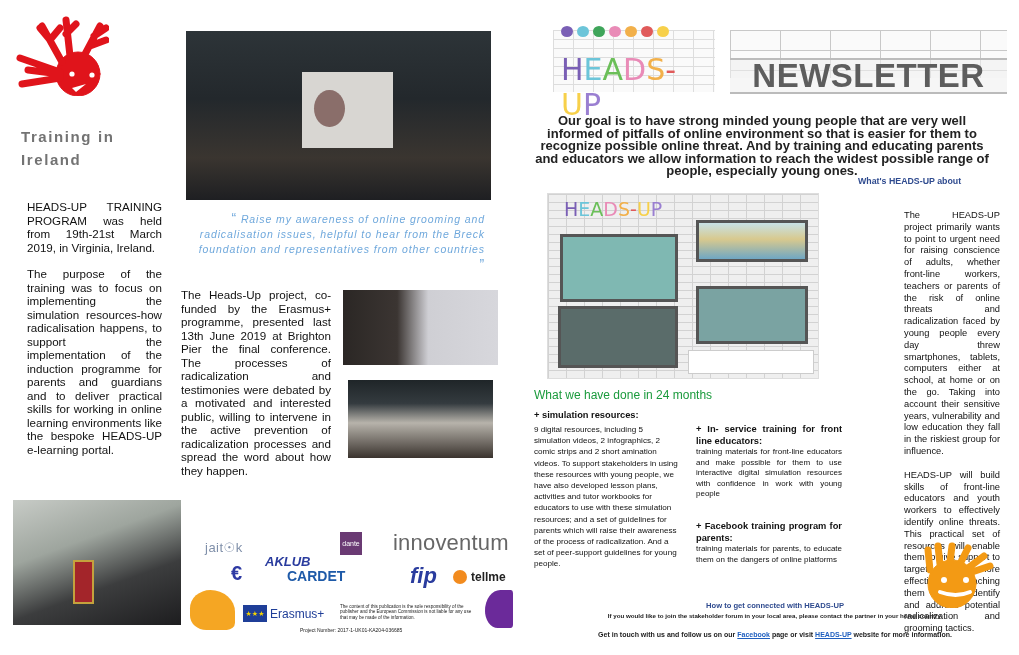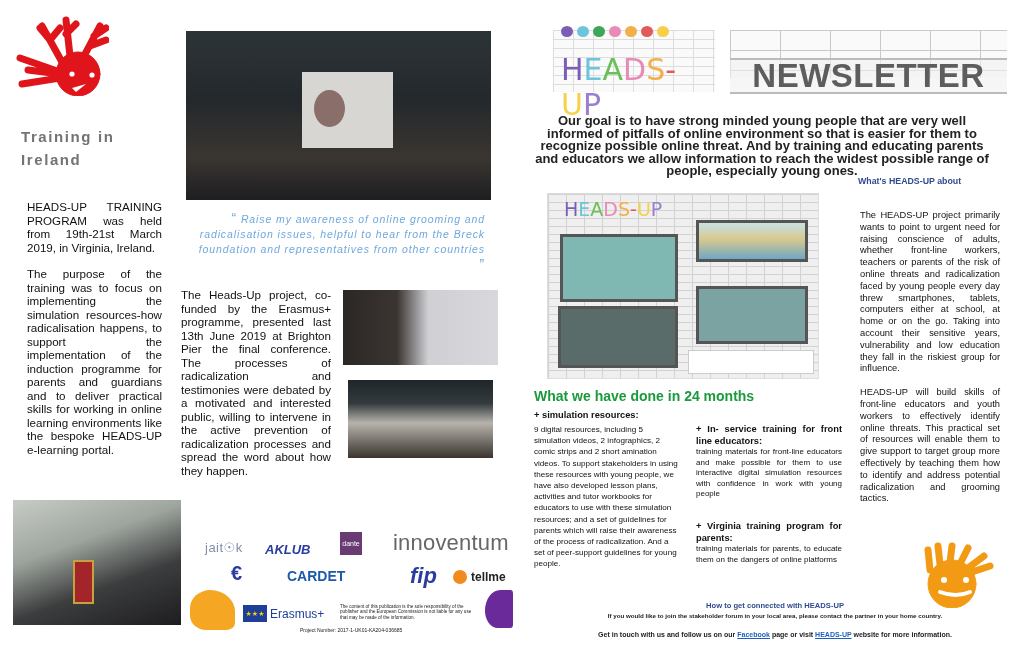"The HEADS-UP project primarily wants" .about-text p { margin-left: none -> 44px }
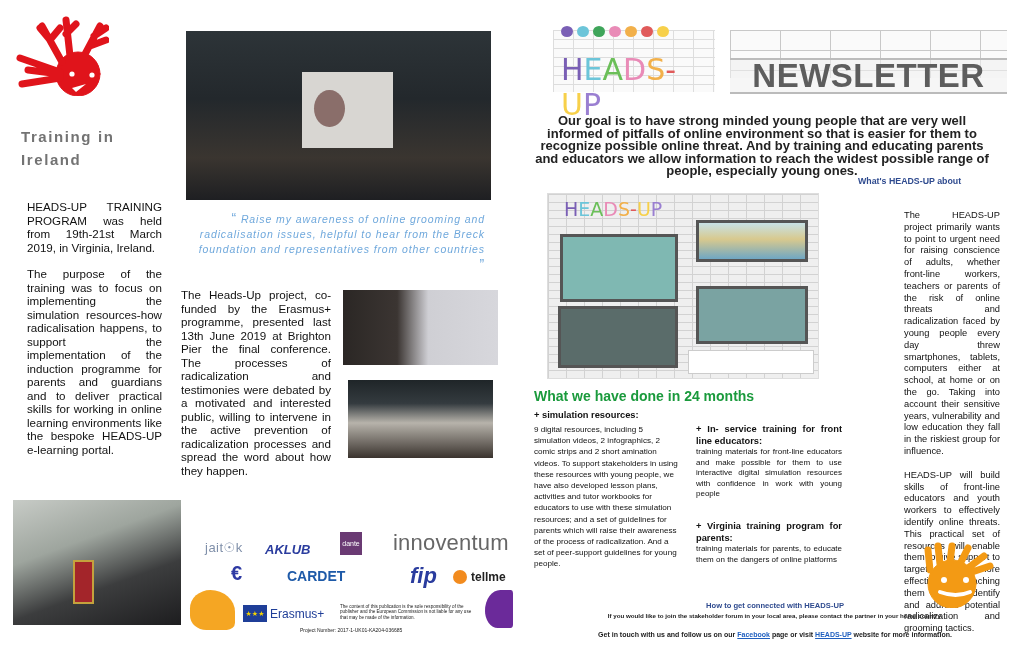"What we have done in" .done-title { font-size: 14px -> 12px; font-weight: bold -> normal }
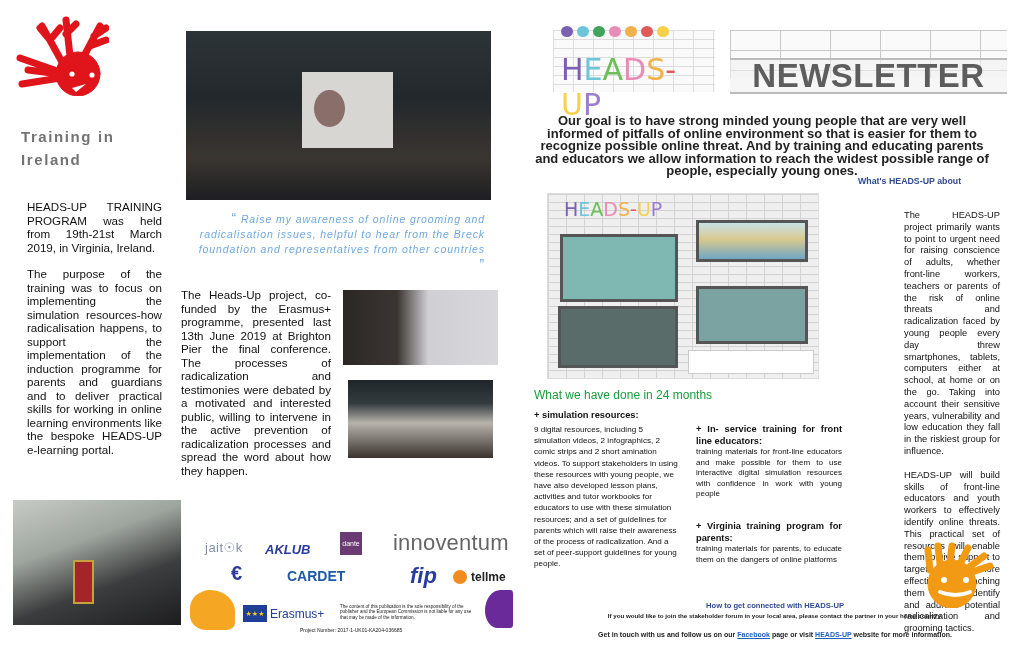"+ Virginia training program for" div.h { text: Virginia -> Facebook }
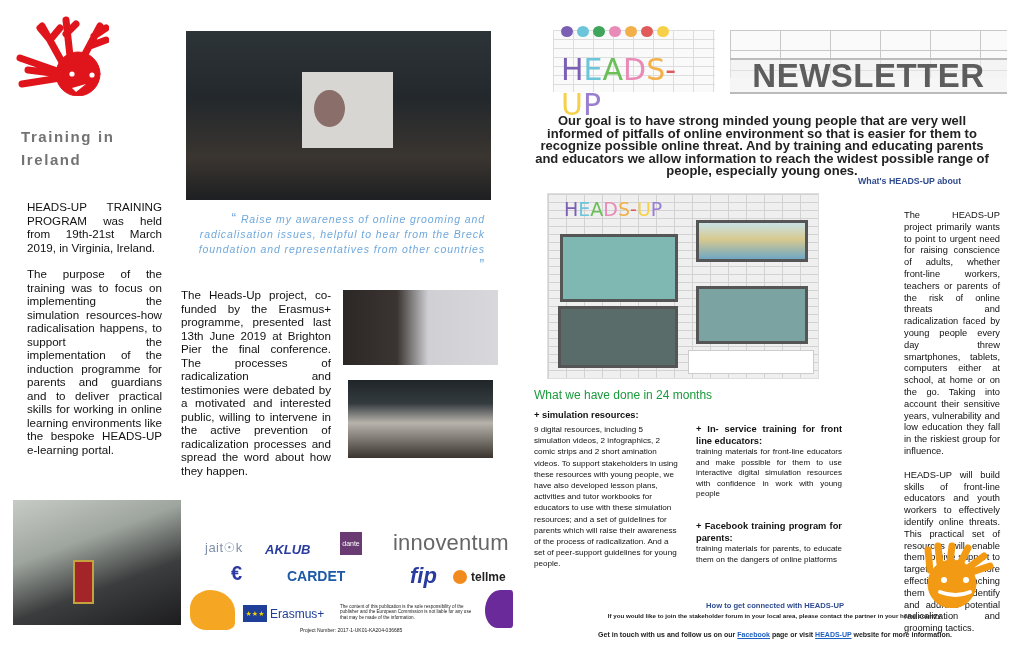"AKLUB" .p-aklub { top: 12px -> 24px }
